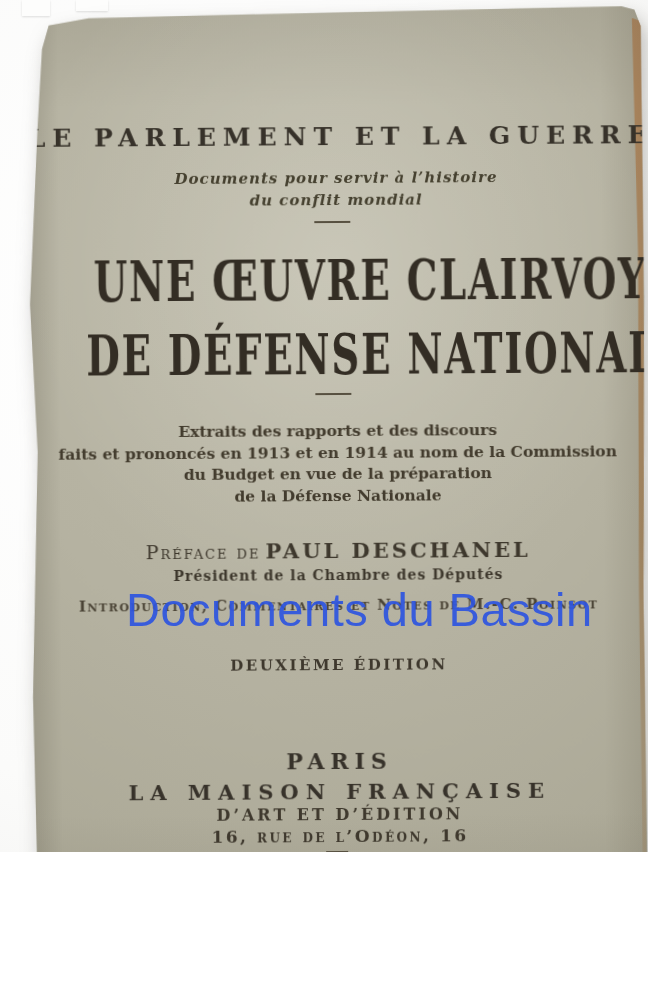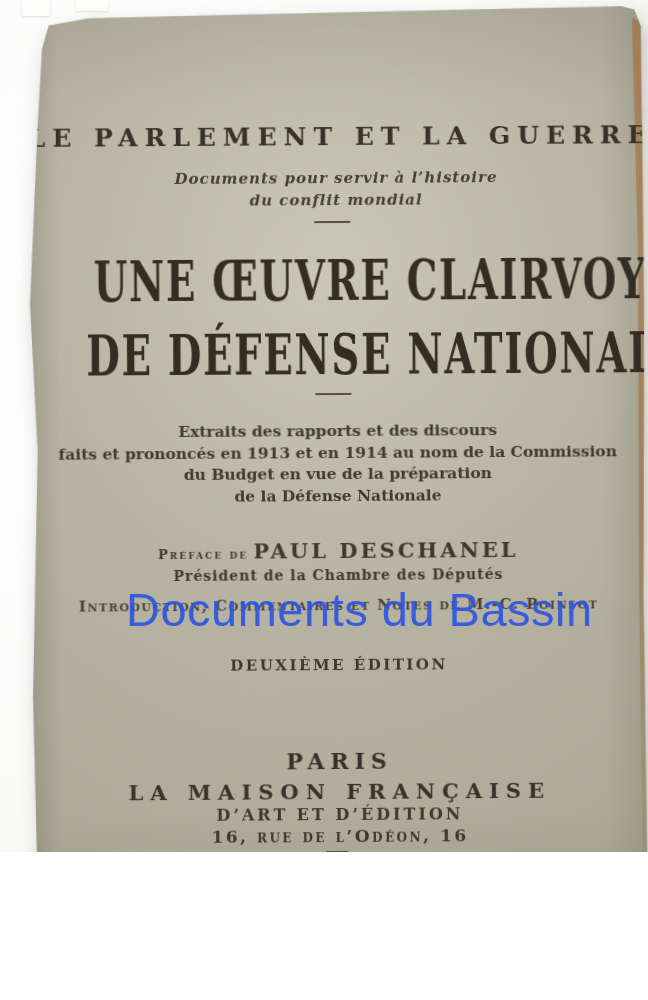"Préface de" .preface .sc { font-size: 13px -> 19px; font-weight: bold -> normal }
